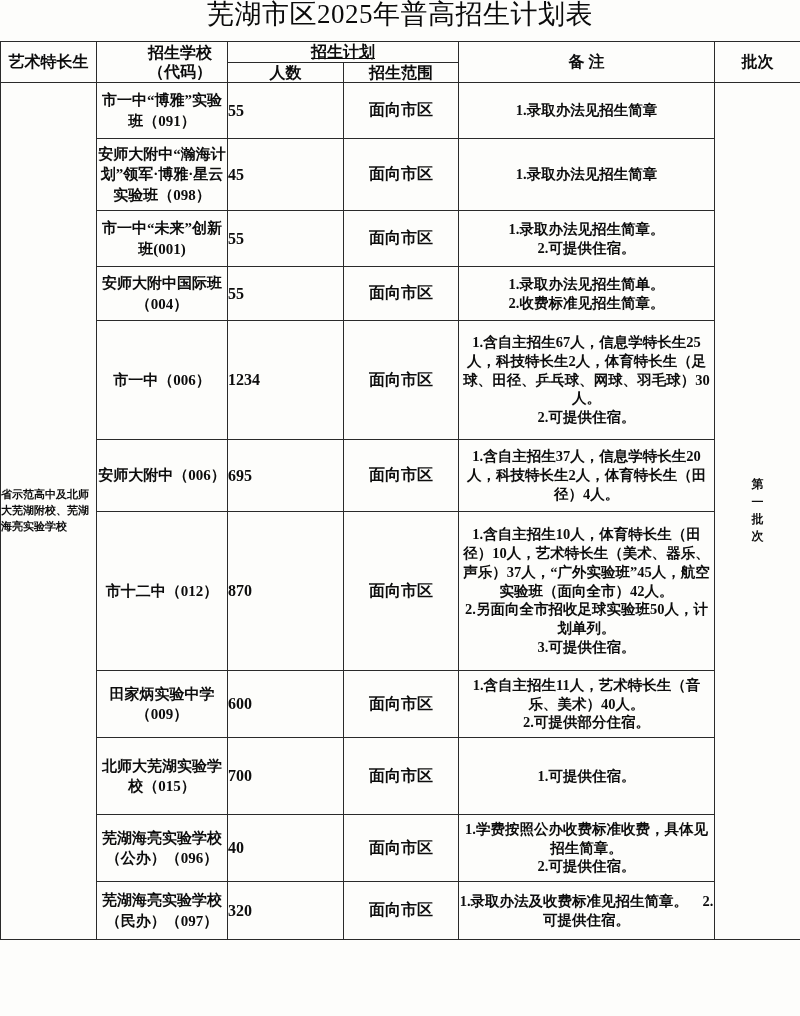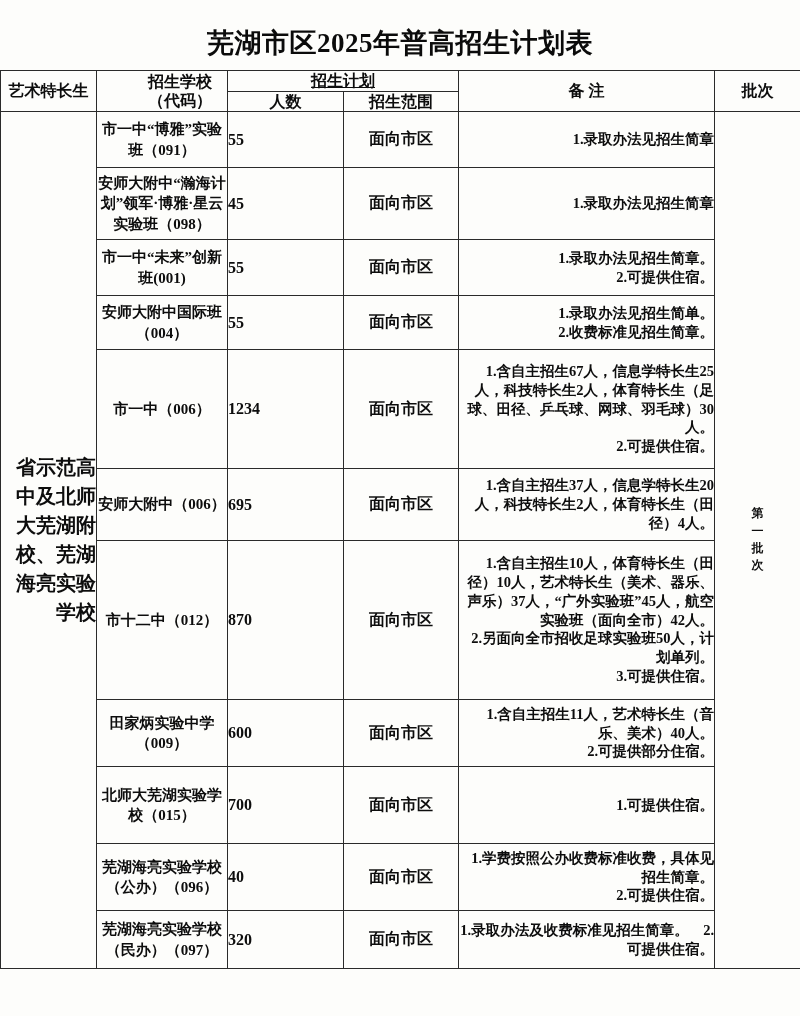"芜湖市区2025年普高招生计划表" .title { font-weight: bold -> normal; padding-top: 30px -> 1px }
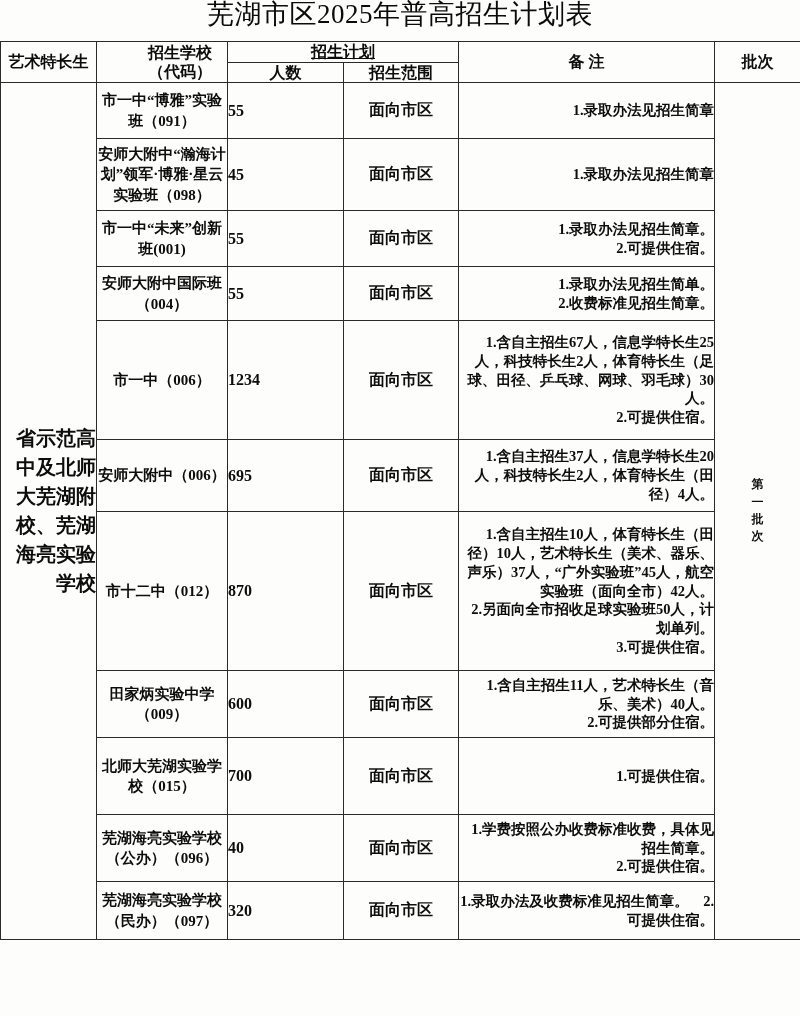"1.录取办法见招生简章" td.remark { text-align: right -> center }
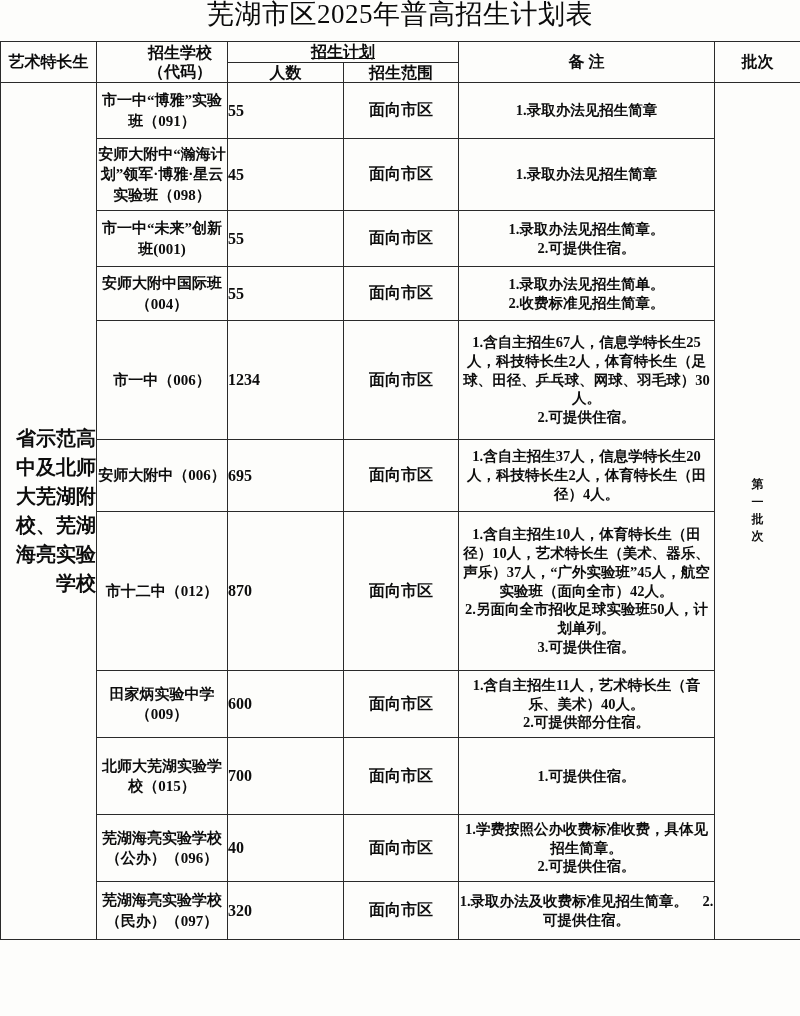"省示范高中及北师大芜湖附校、芜湖海亮实验学校" td.c-type-cell { font-size: 20px -> 11px; text-align: right -> left }
